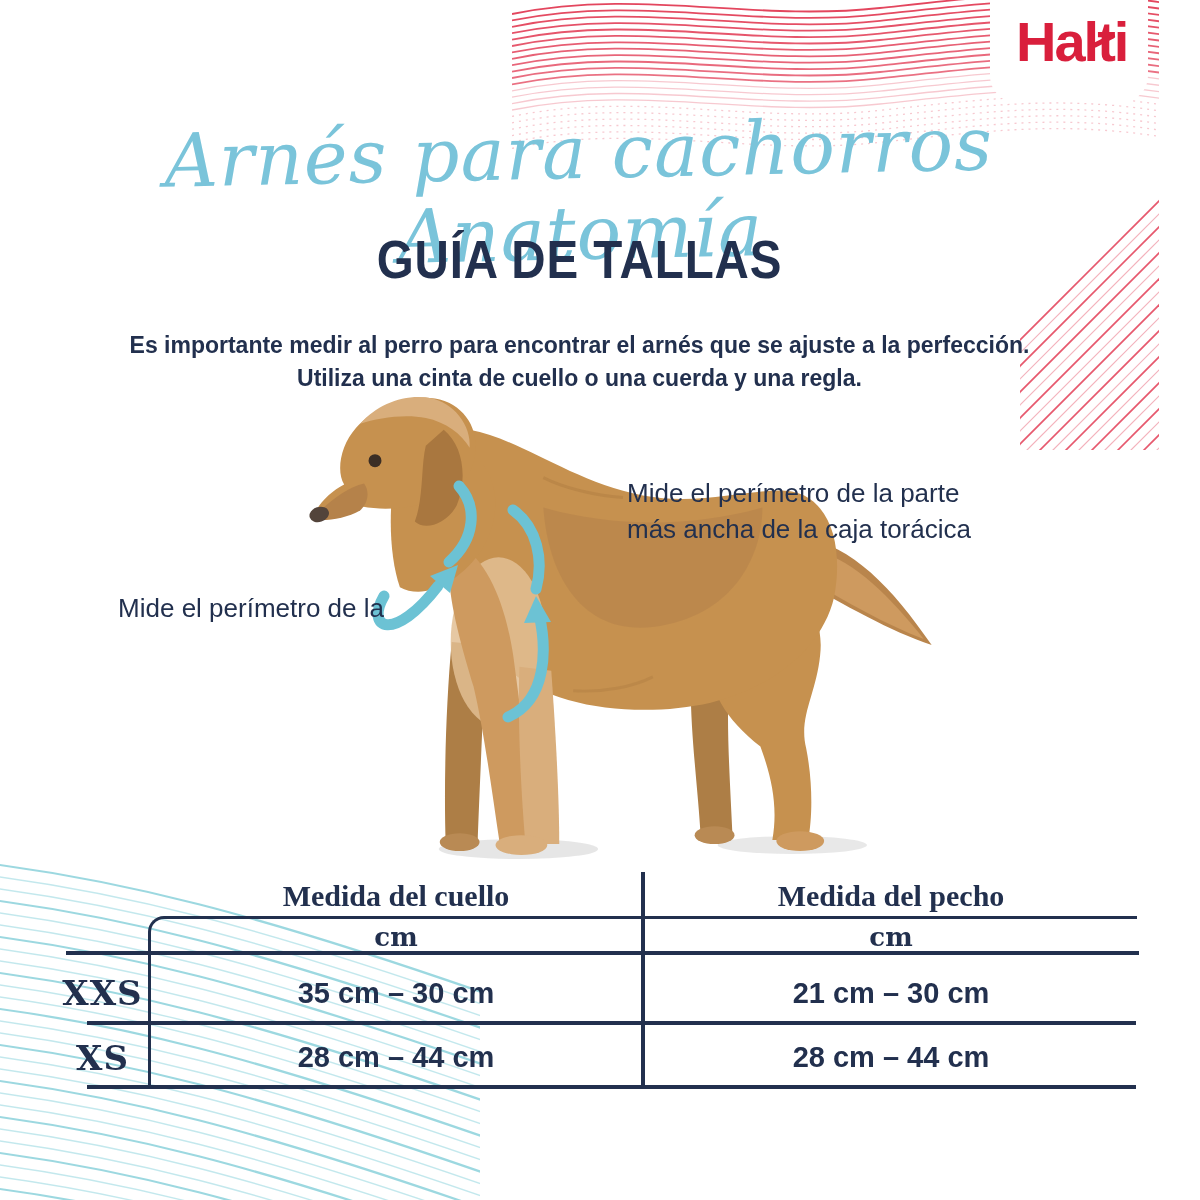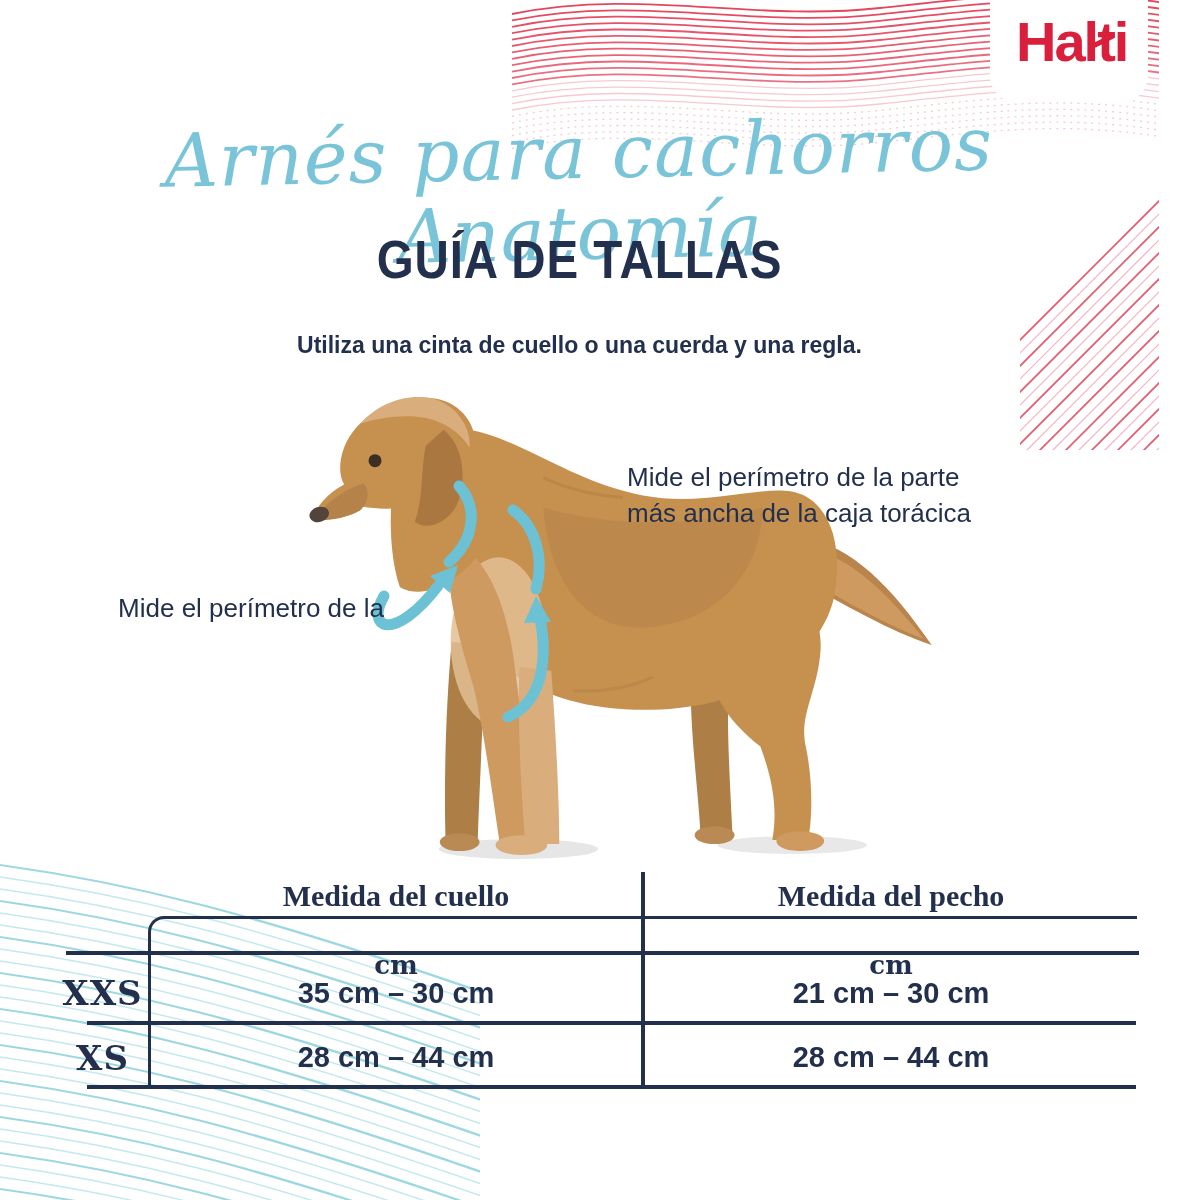"Es importante medir al perro" div { html: none -> <div>Es importante medir al perro para encontrar el arnés que se ajuste a la perfección.</div> }
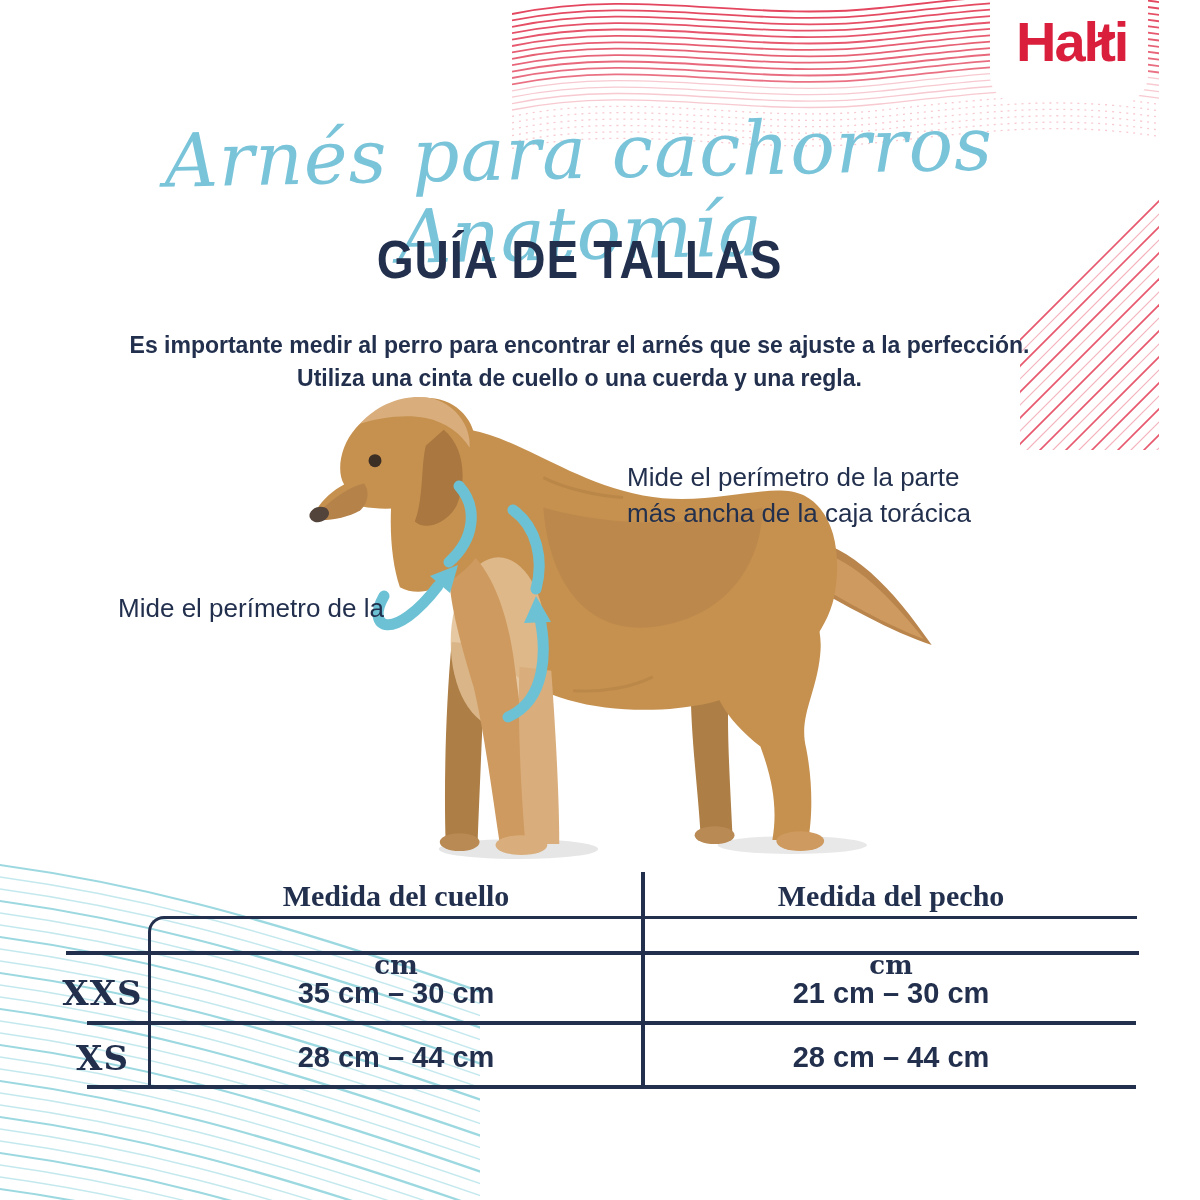"Mide el perímetro de la parte" .ann-chest { top: 459px -> 475px }
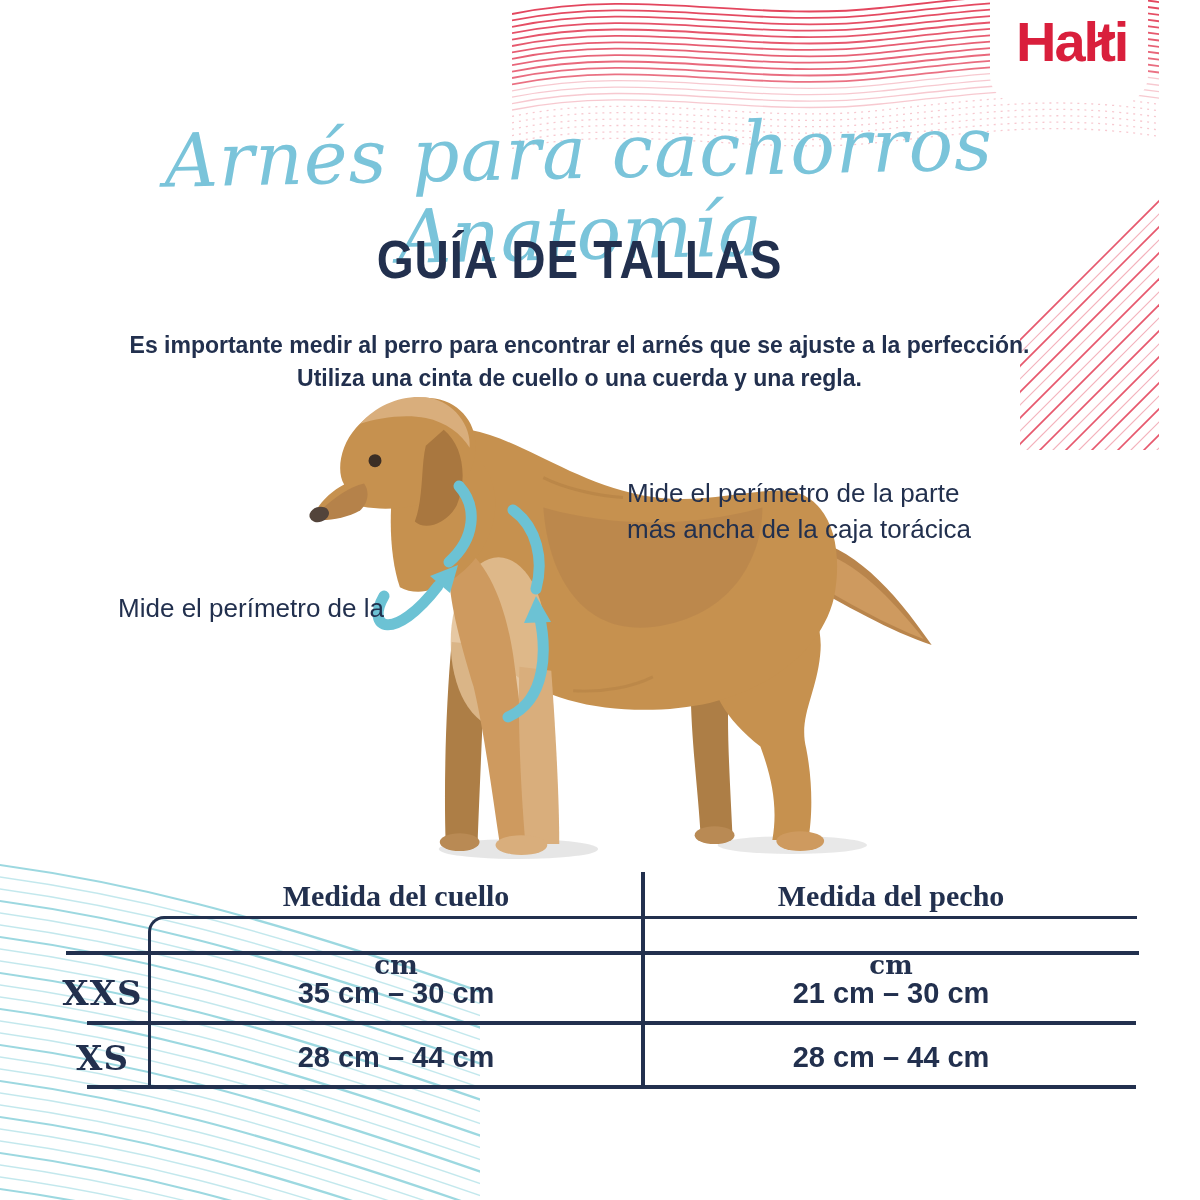"cm" .tunit { margin-top: 28px -> none }
